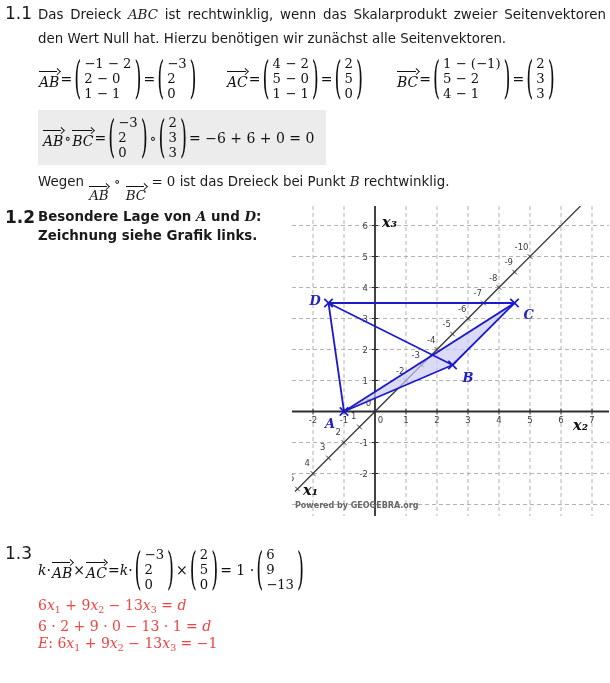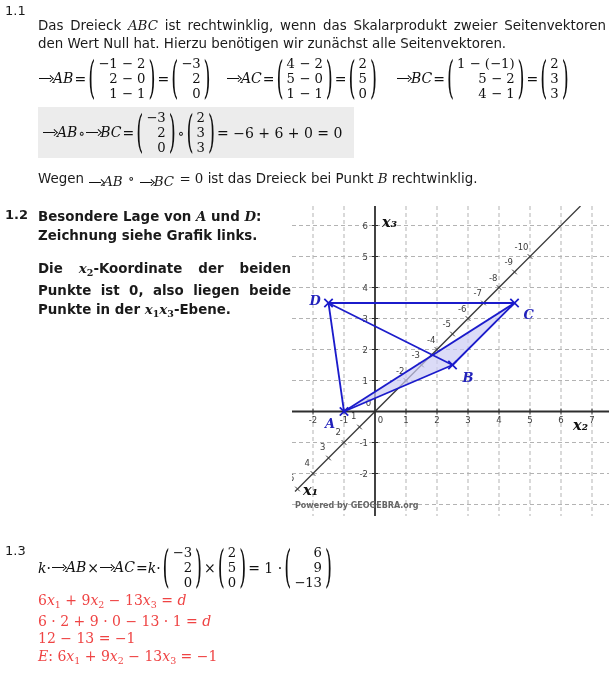"1.1" .num { font-size: 13px -> 17px }
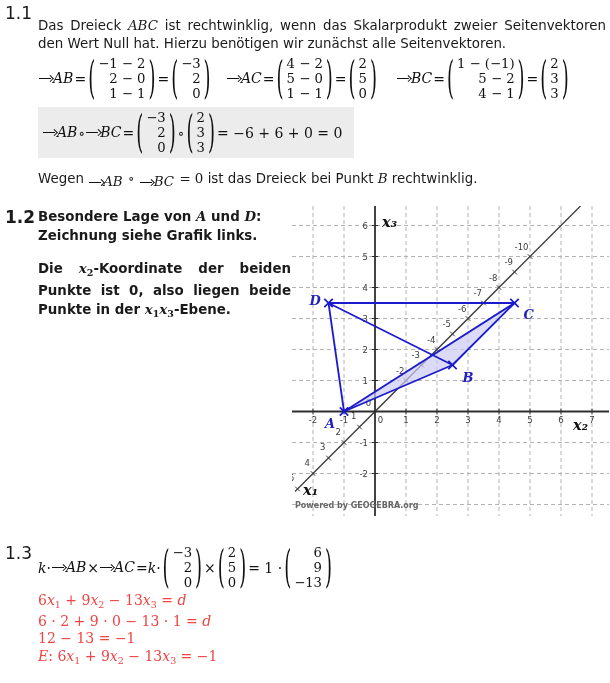"Das Dreieck ABC ist rechtwinklig," .para { line-height: 18px -> 24px; margin-top: 14px -> none }
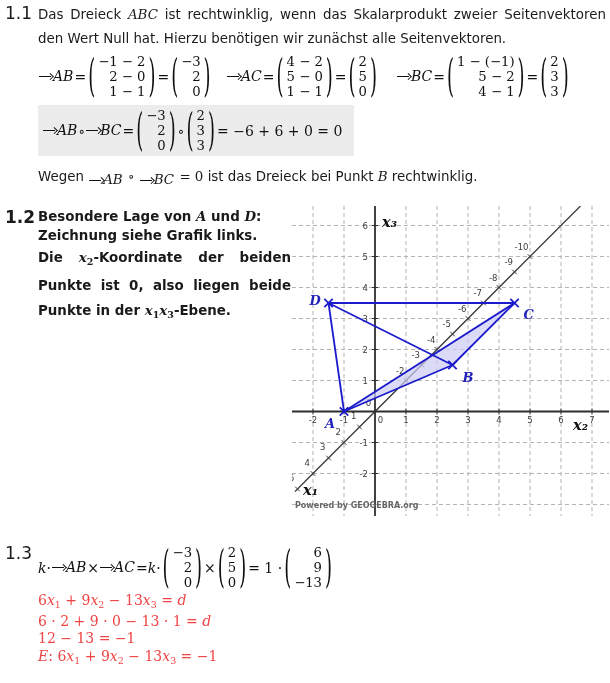"−1 − 2" .mat .col { align-items: flex-end -> flex-start }
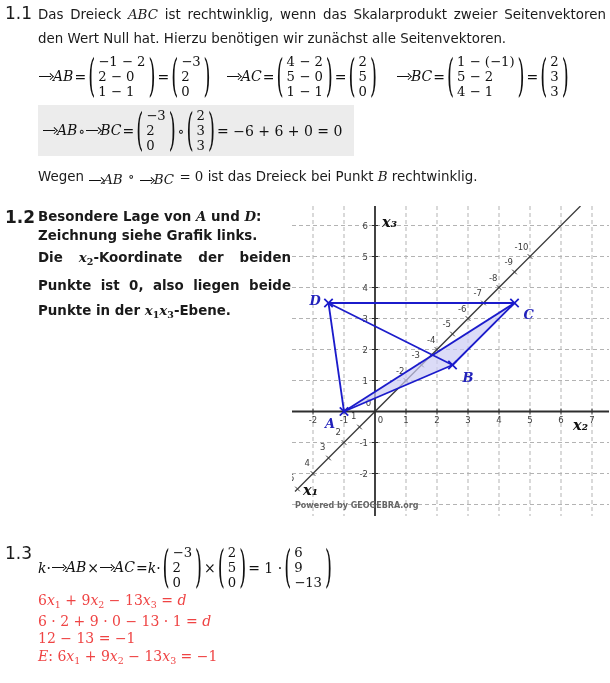"AB" .vec { align-items: center -> flex-end; flex-direction: row -> column }
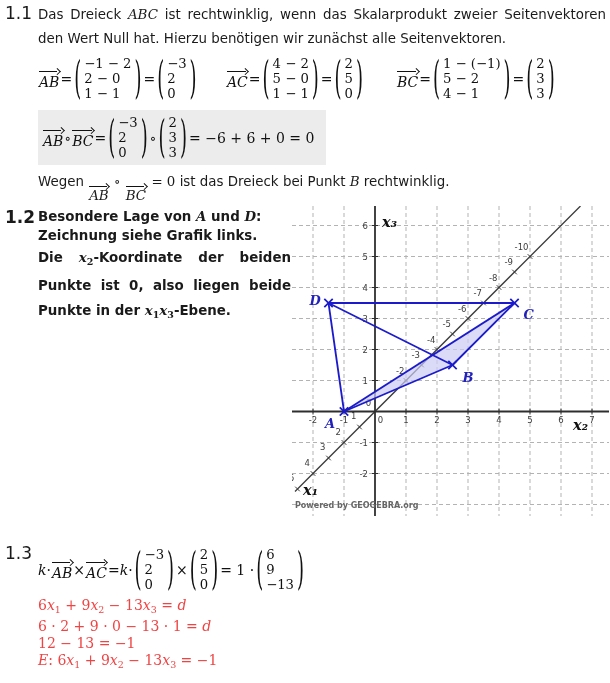"Die x2-Koordinate der beiden Punkte" div.para { html: <div><span>Die </span><span>x</span><span>2</span><span>-Koordinate der beiden Punkte ist 0, also liegen beide Punkte in der </span><span>x</span><span>1</span><span>x</span><span>3</span><span>-Ebene.</span></div> -> none }
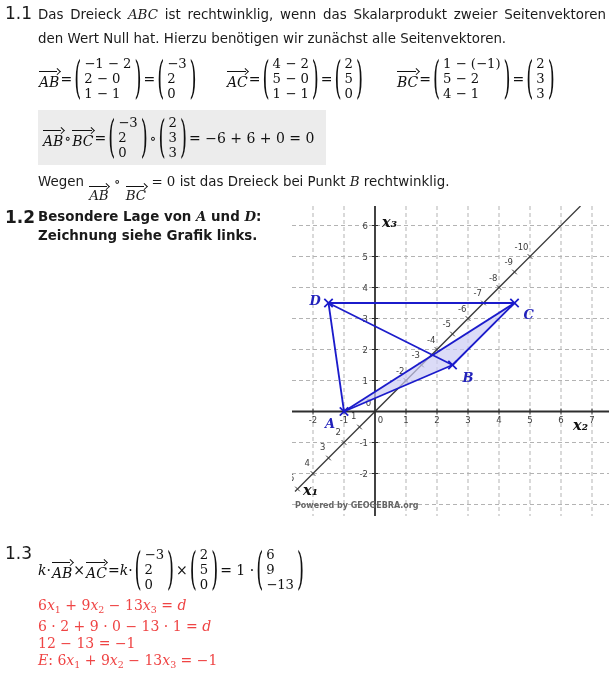"12 − 13 = −1" div.mline { html: <div><span>12 − 13 = −1</span></div> -> none }
